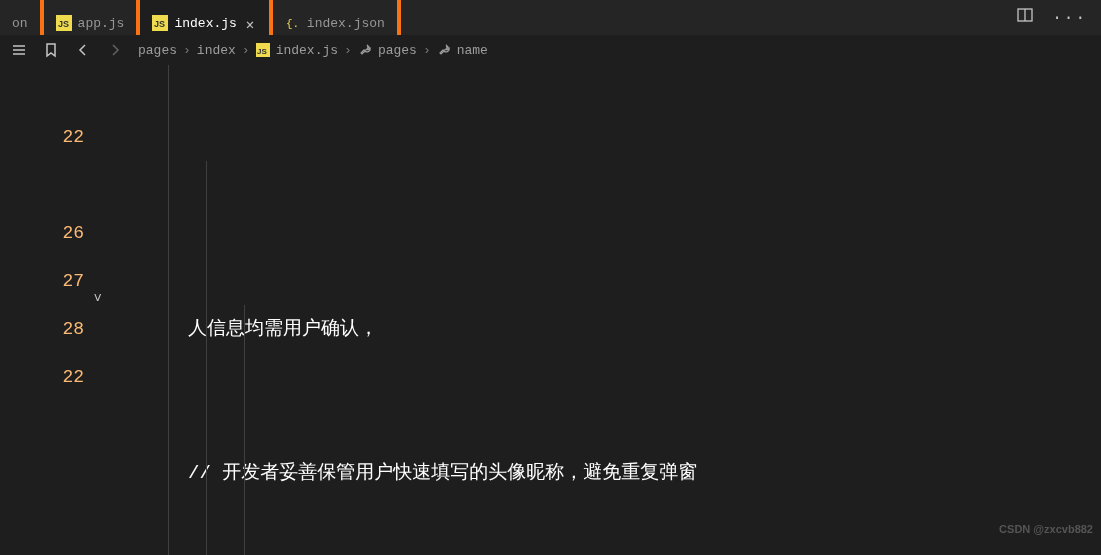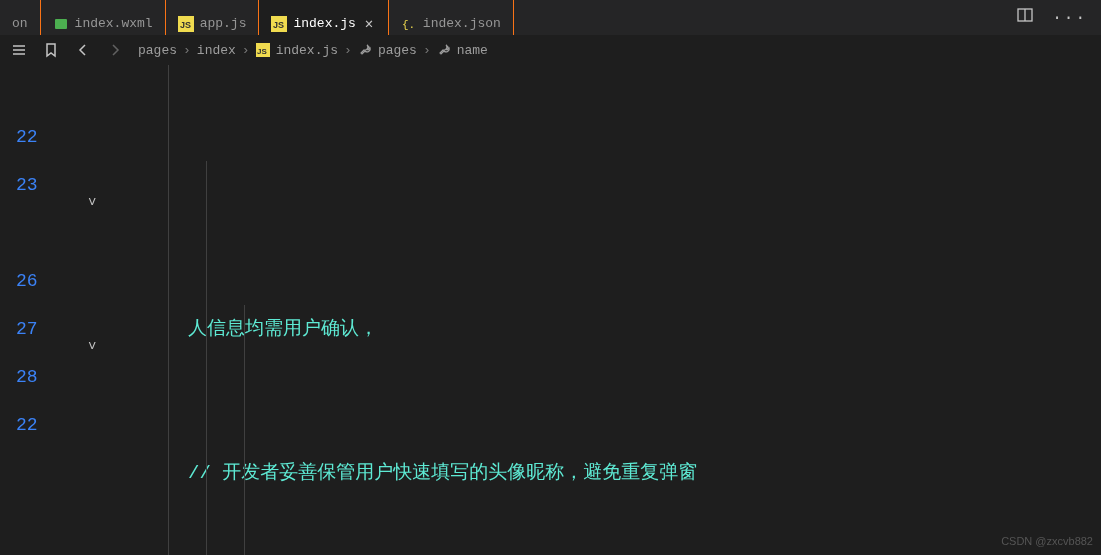"on" .tab { align-items: flex-start -> flex-end; border-right: 1px solid #f97316 -> 4px solid #f97316; padding: 16px 12px -> 4px 12px }
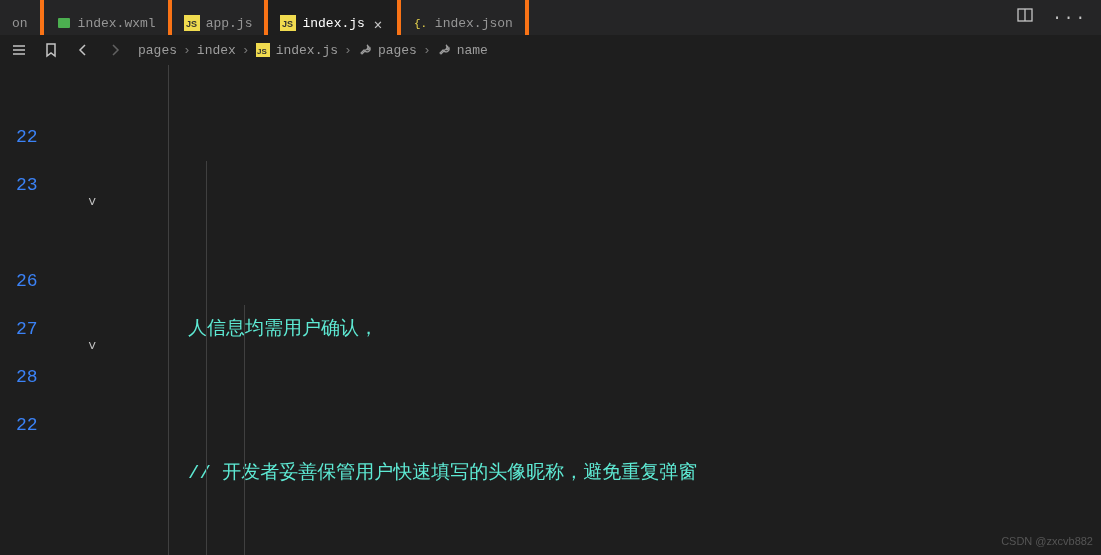"index.wxml" div.tab { html: <div> <span> <svg> <rect></rect> </svg> </span> <span>index.wxml</span> </div> -> none }
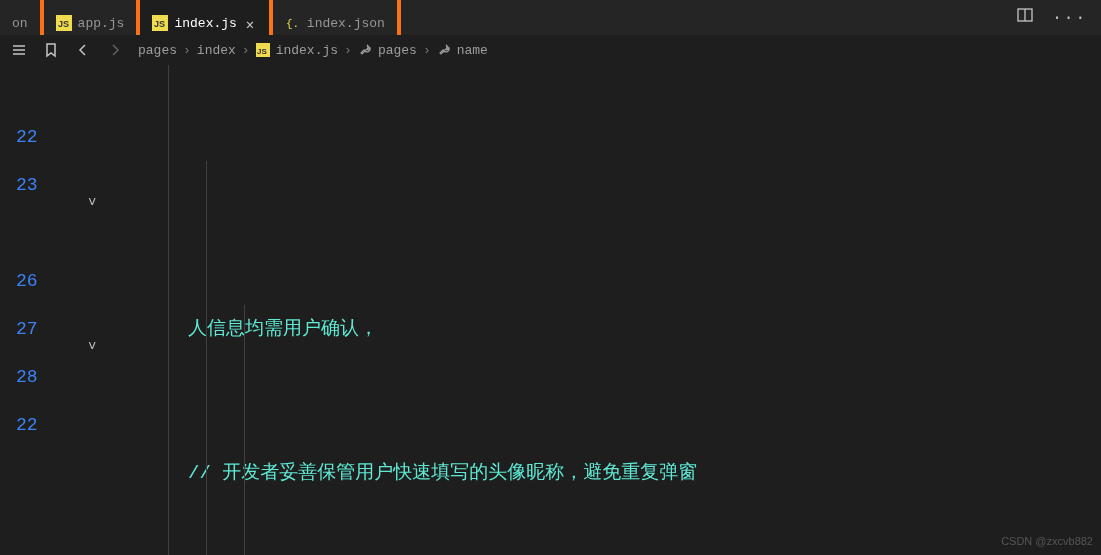"22" .gutter { color: #3b82f6 -> #fdba74; text-align: none -> right }
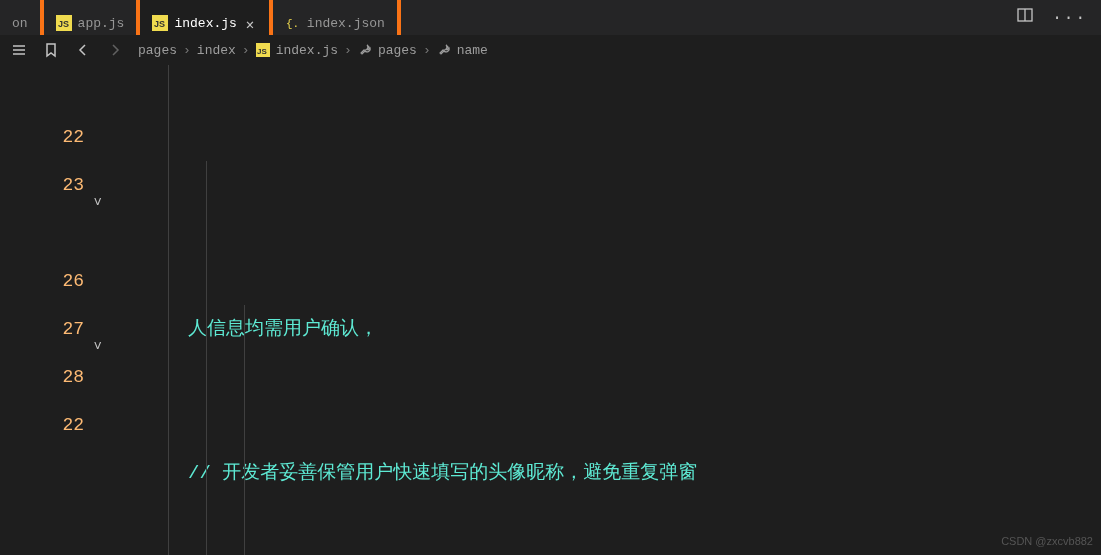"23" div.ln { html: <div><span>23</span><span></span></div> -> none }
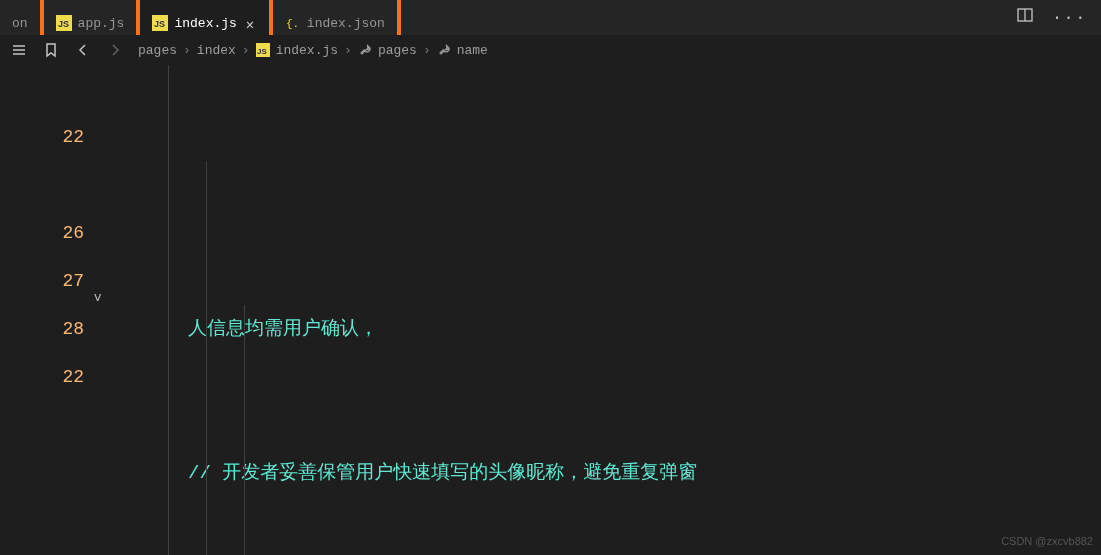"人信息均需用户确认，" .c-comment { color: #5eead4 -> #ffffff }
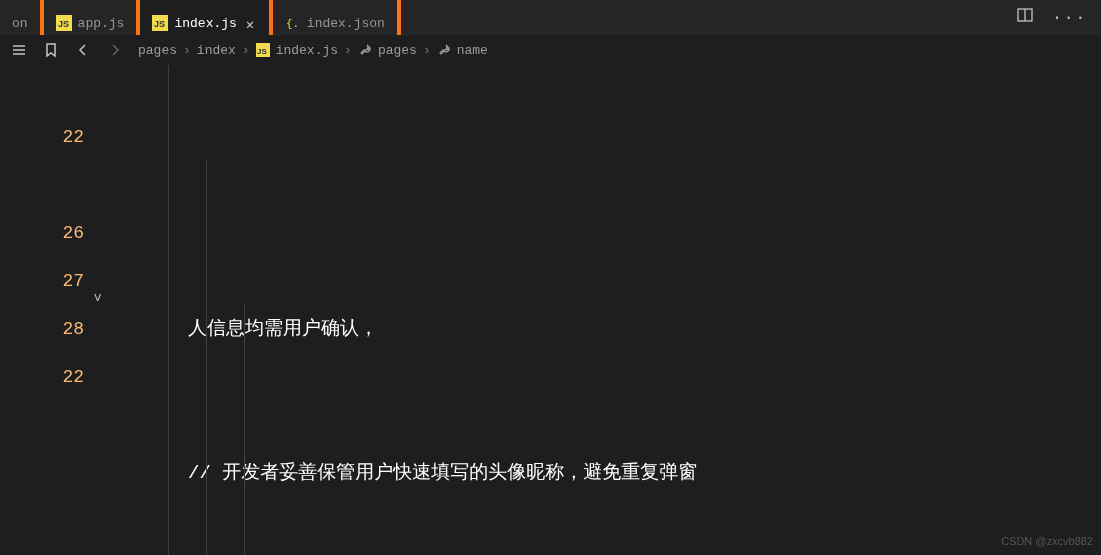"CSDN @zxcvb882" .watermark { bottom: 8px -> 20px; font-weight: none -> bold }
